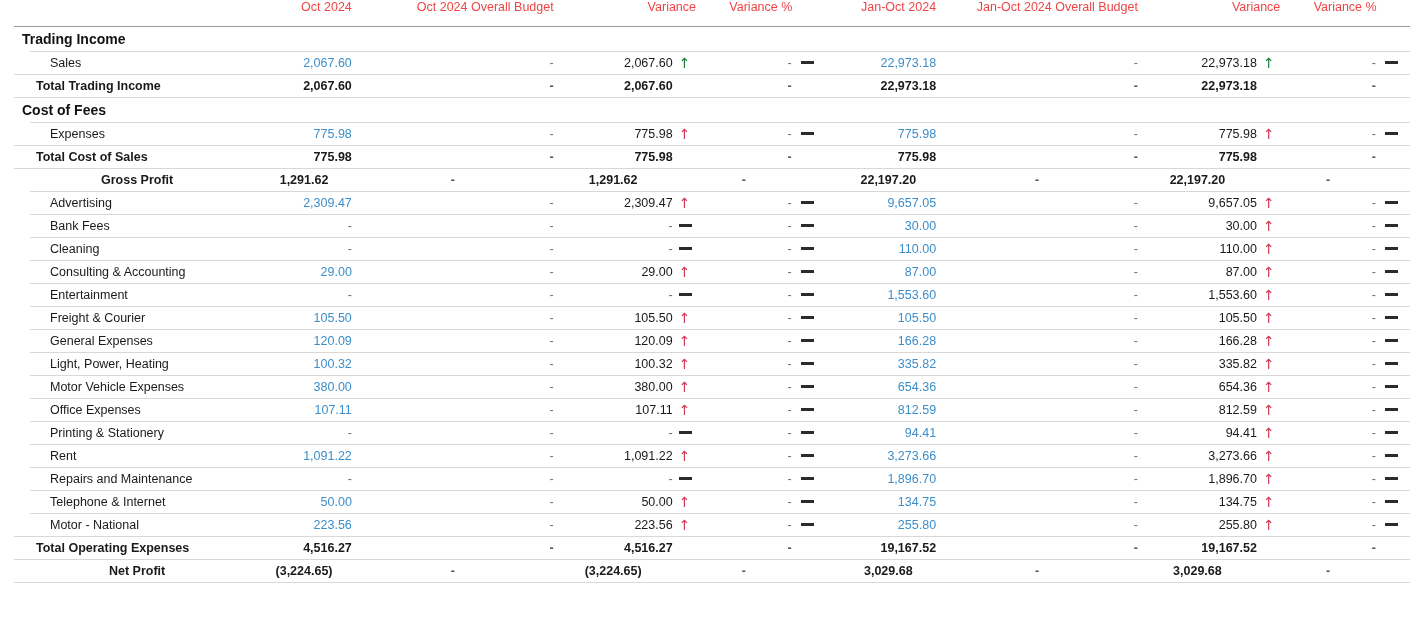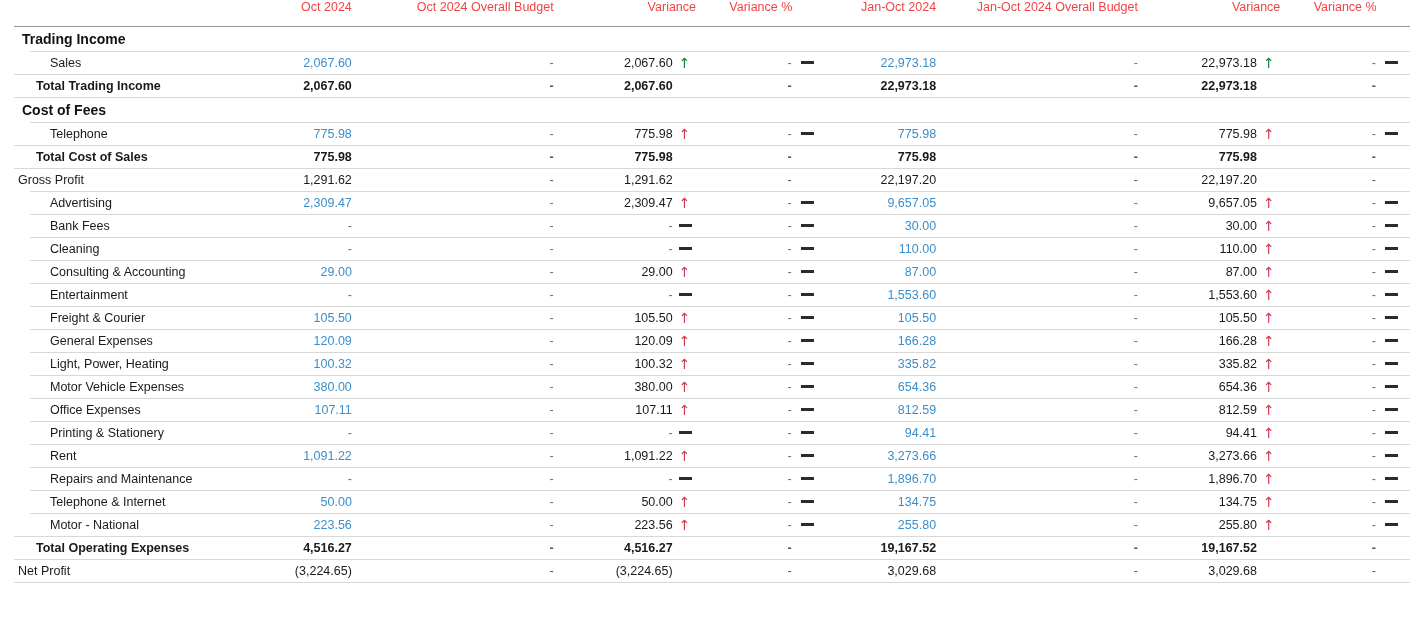"Telephone" span.ind2 { text: Telephone -> Expenses }
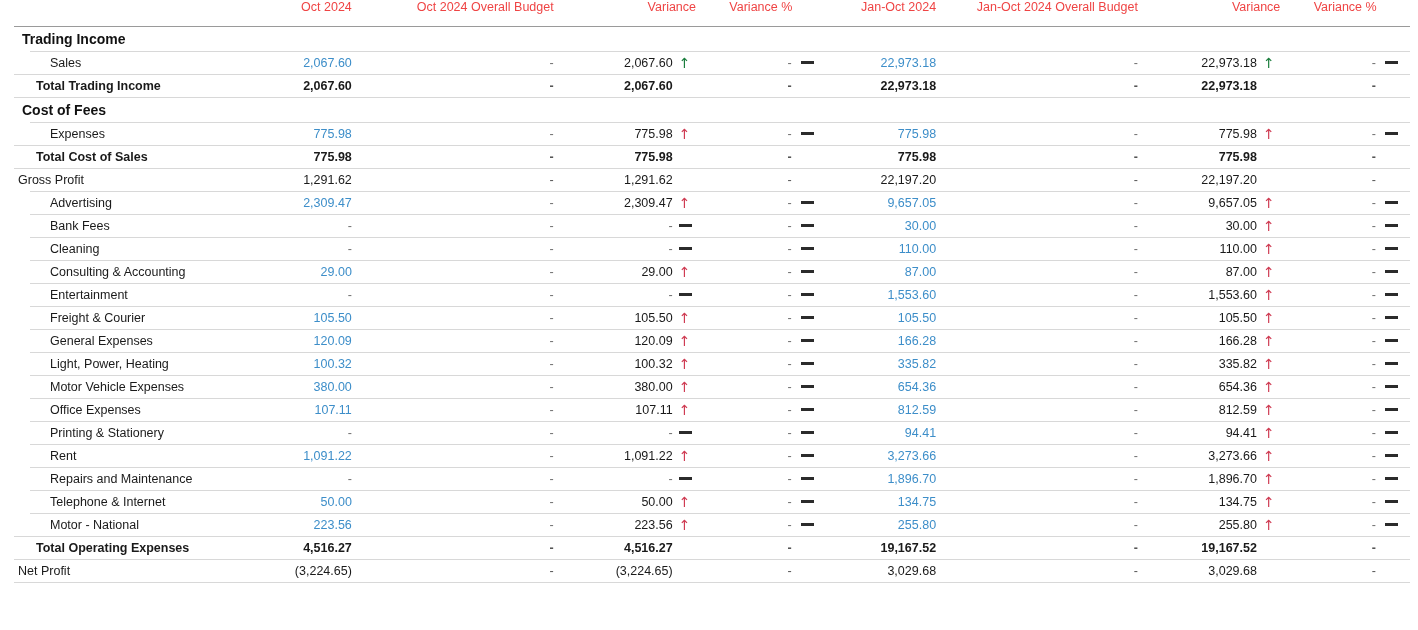"Gross Profit" tr.grand td { font-weight: normal -> bold; text-align: none -> center }
